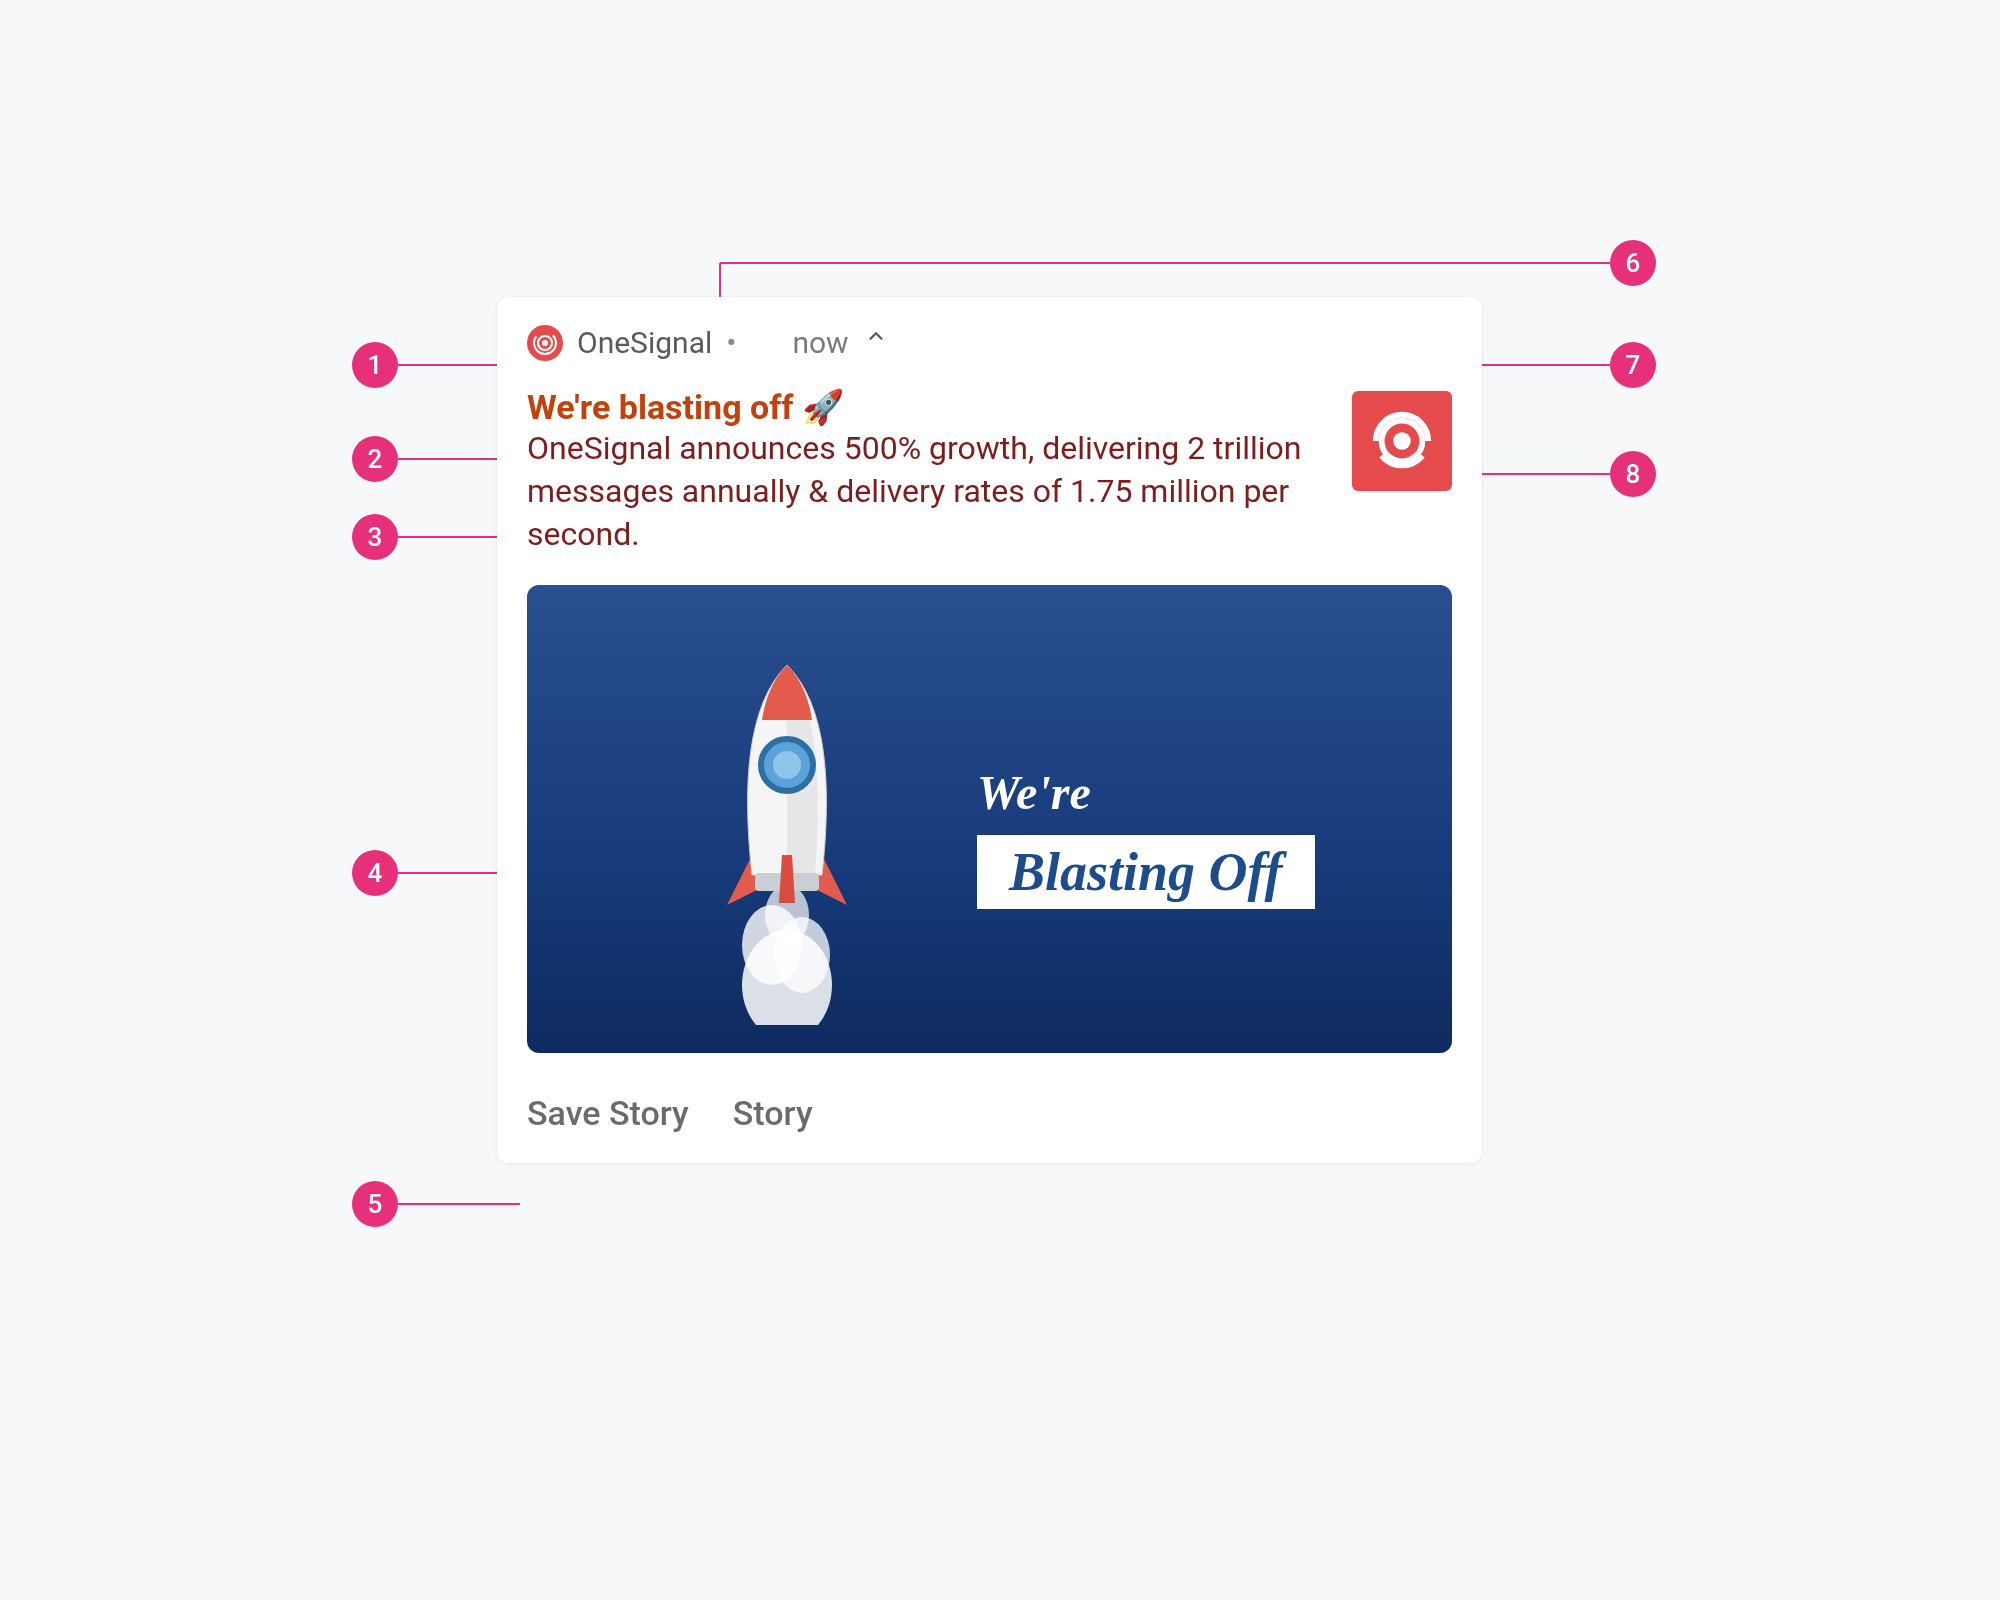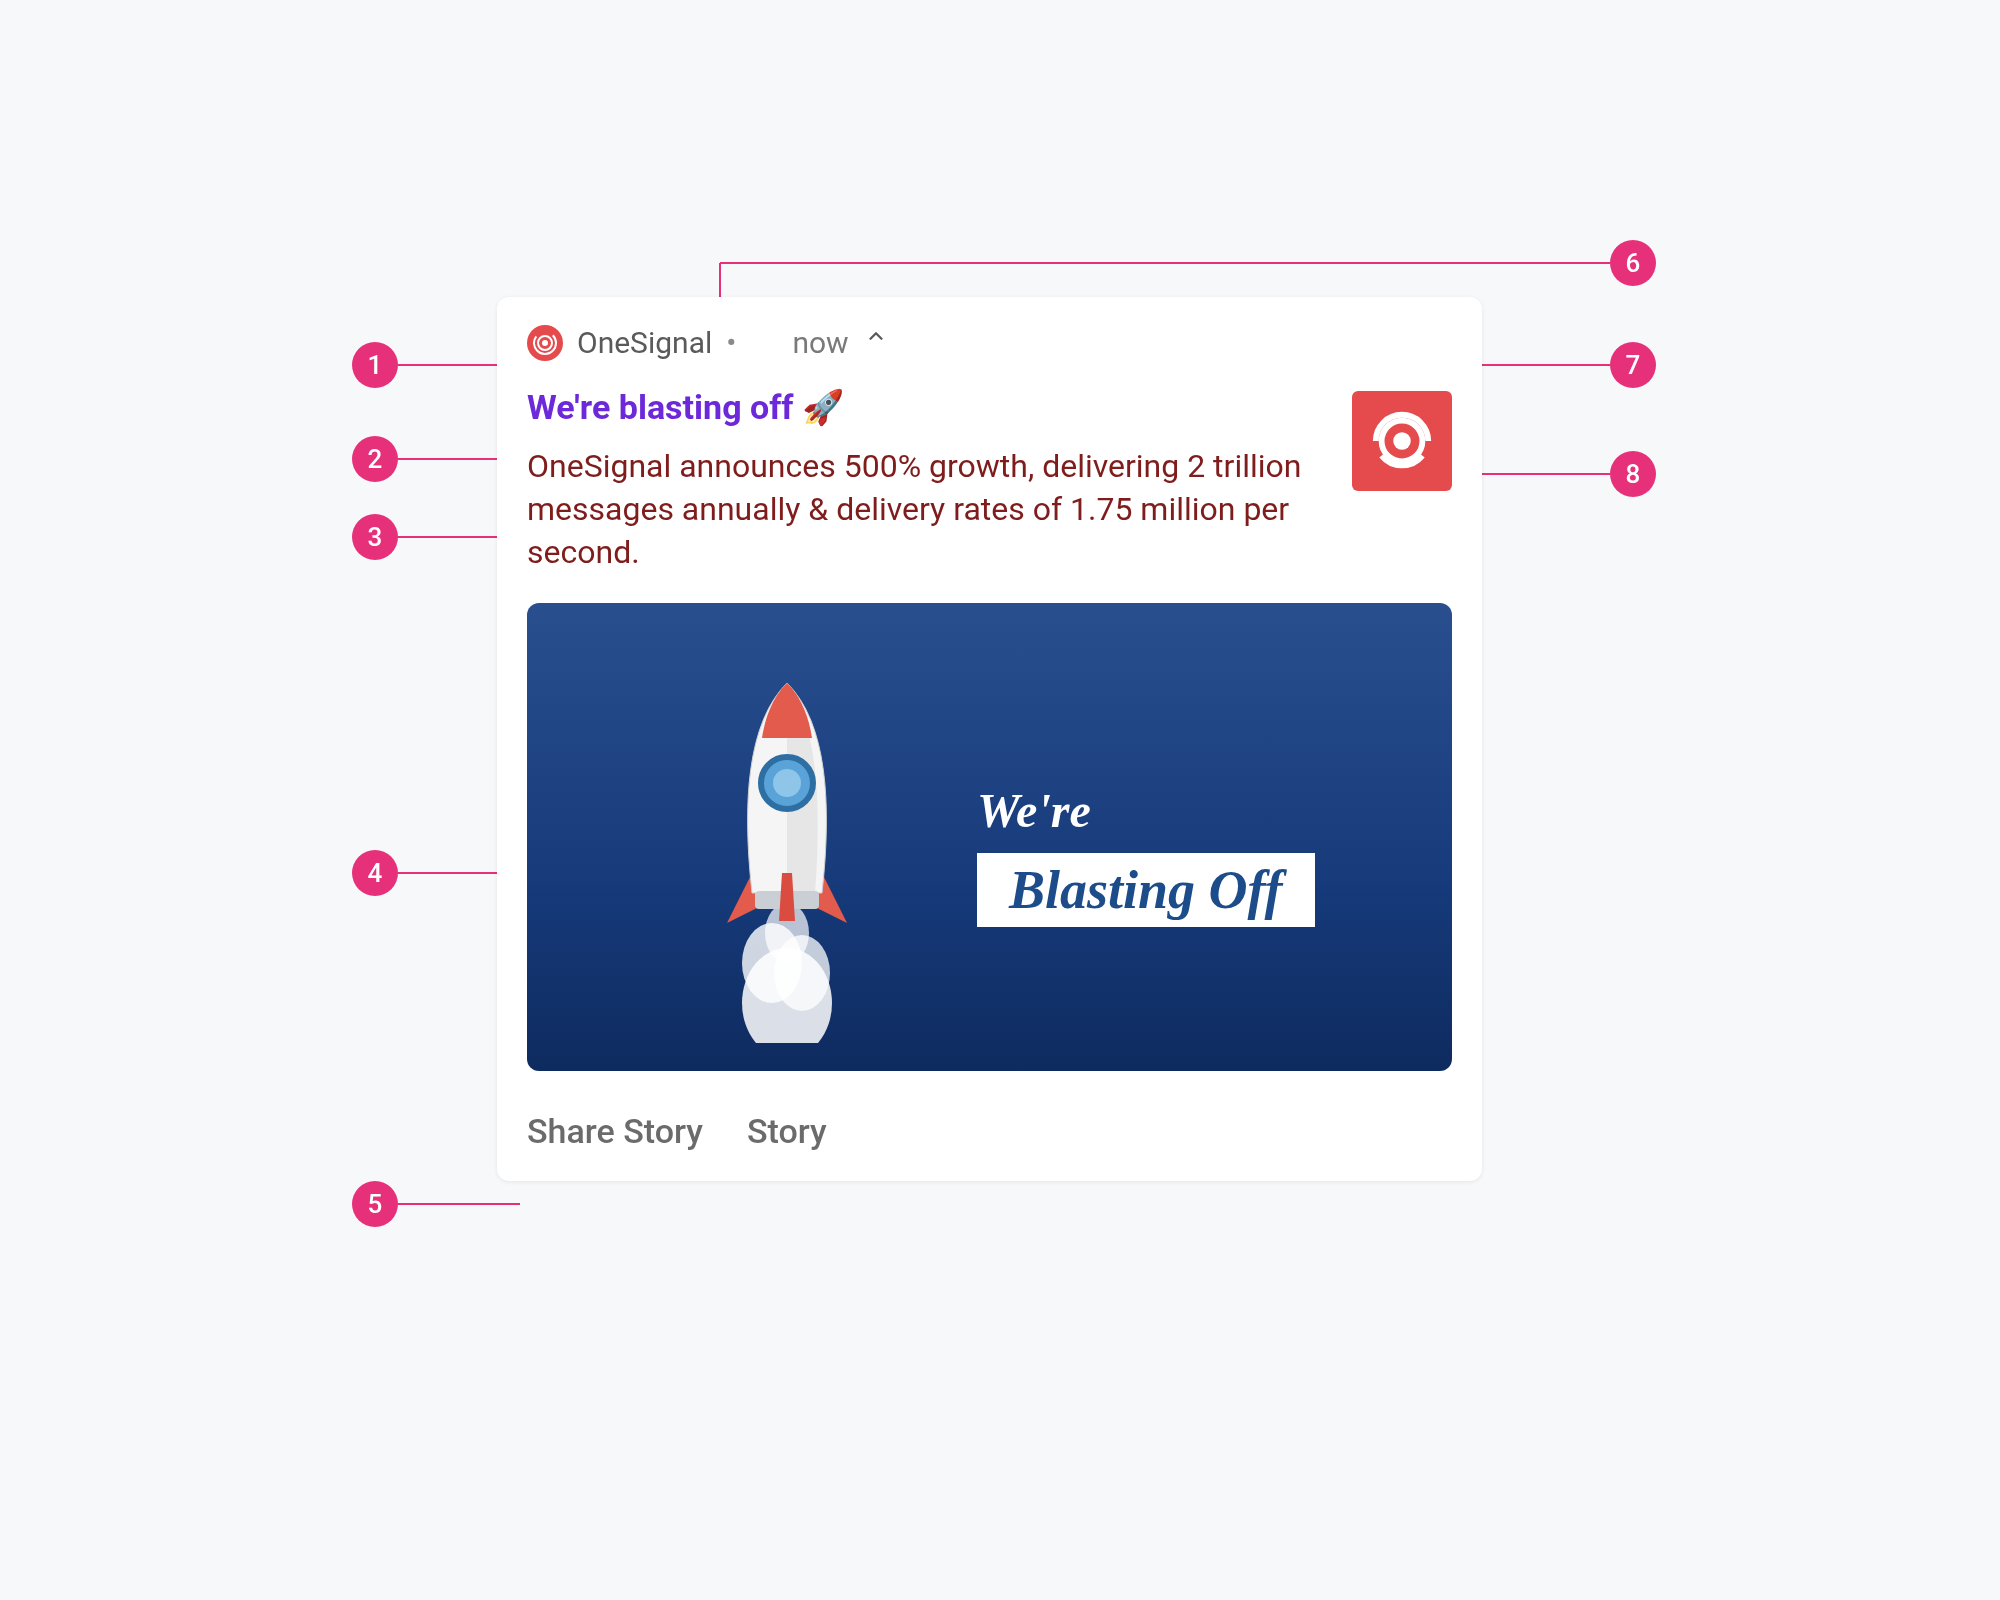"We're blasting off 🚀" .title { color: #6d28d9 -> #c2410c; margin-bottom: 18px -> 0 }
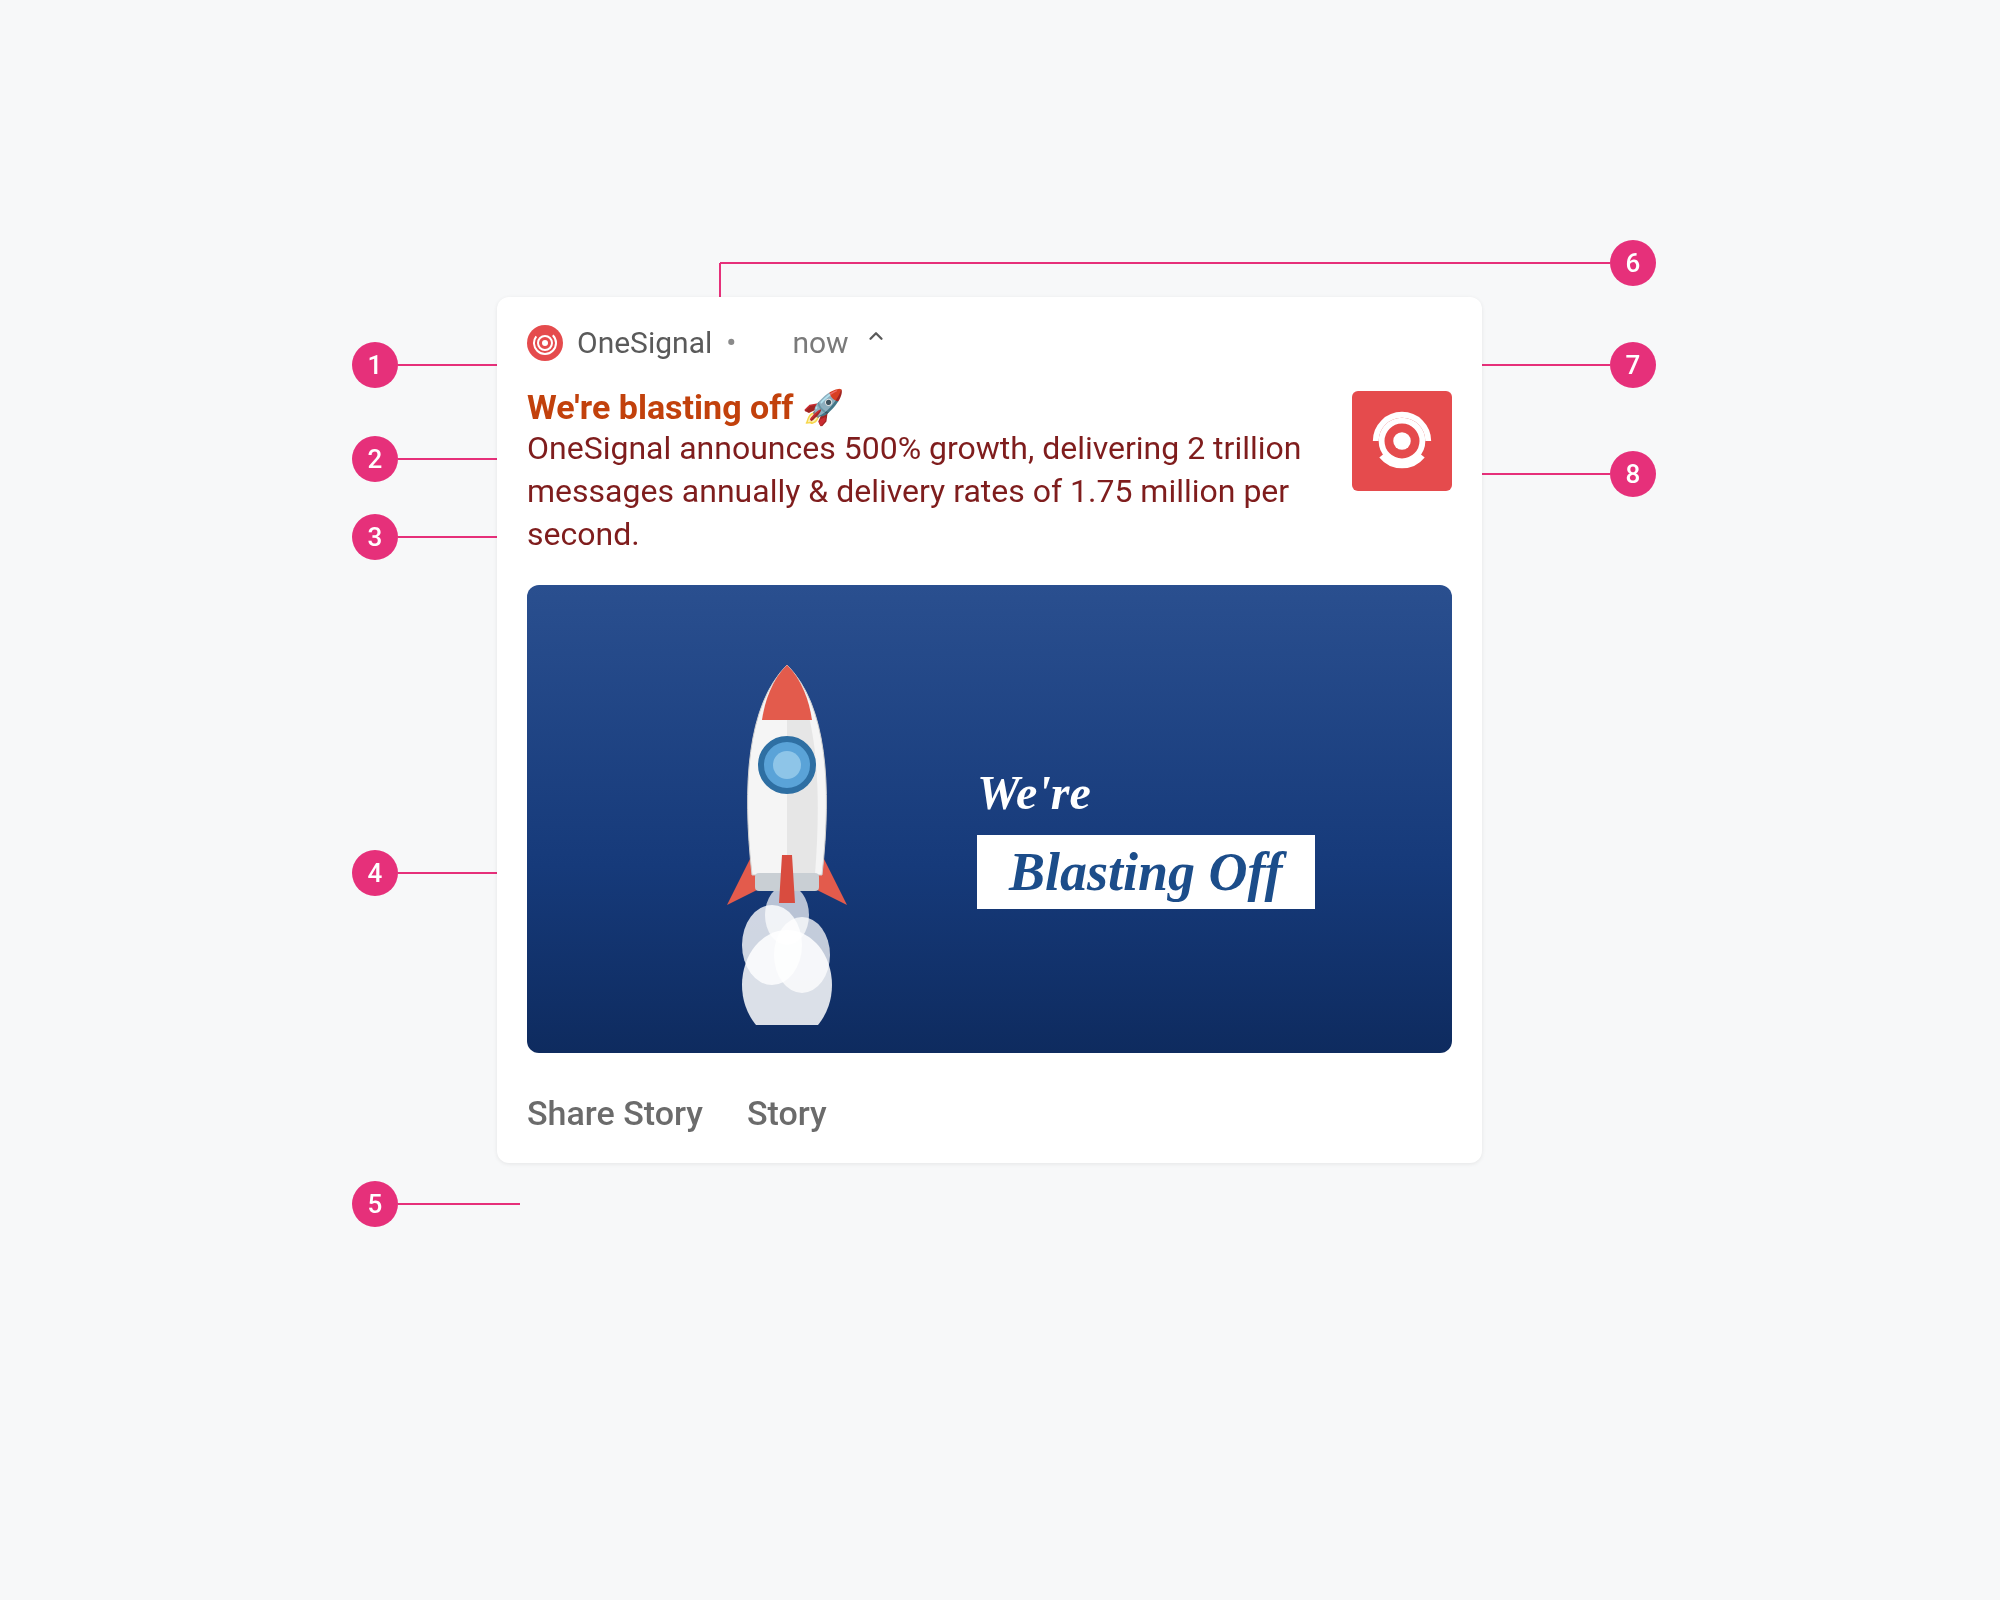"Share Story" button.action-btn { text: Share -> Save }
